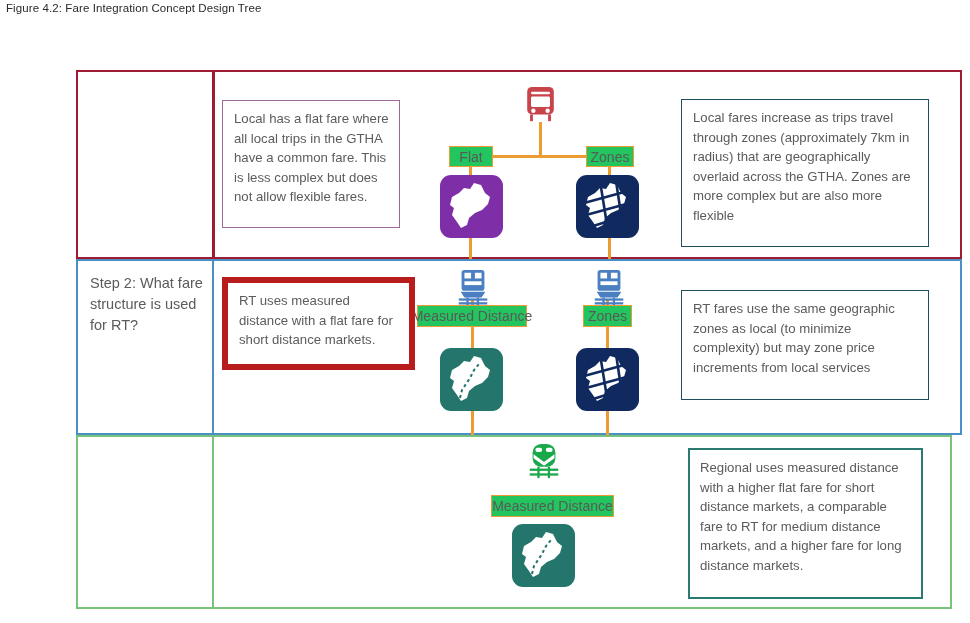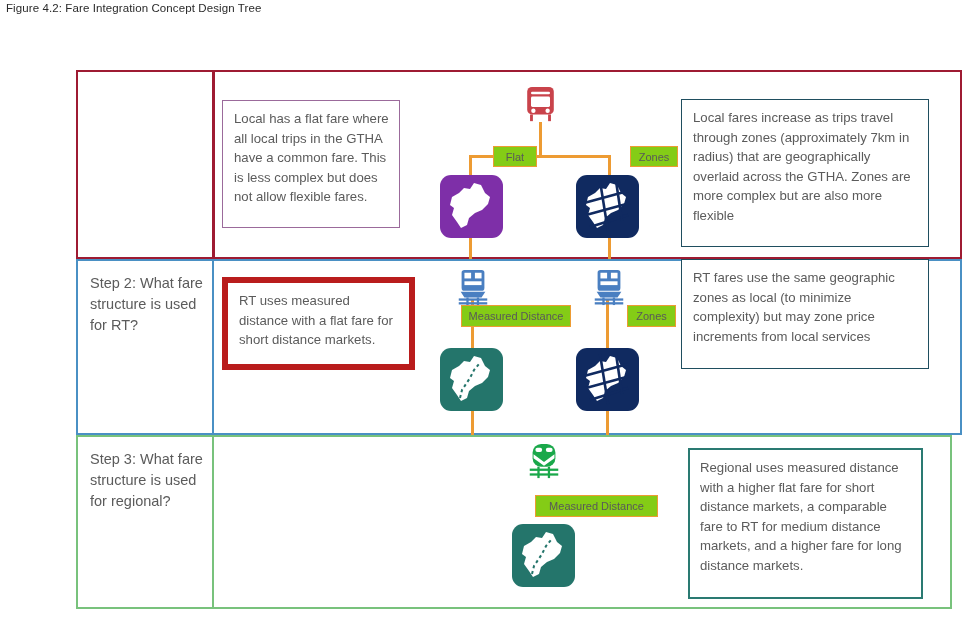"Flat" .pill { background: #84cc16 -> #22c55e; font-size: 11px -> 14px; margin-left: 44px -> none }
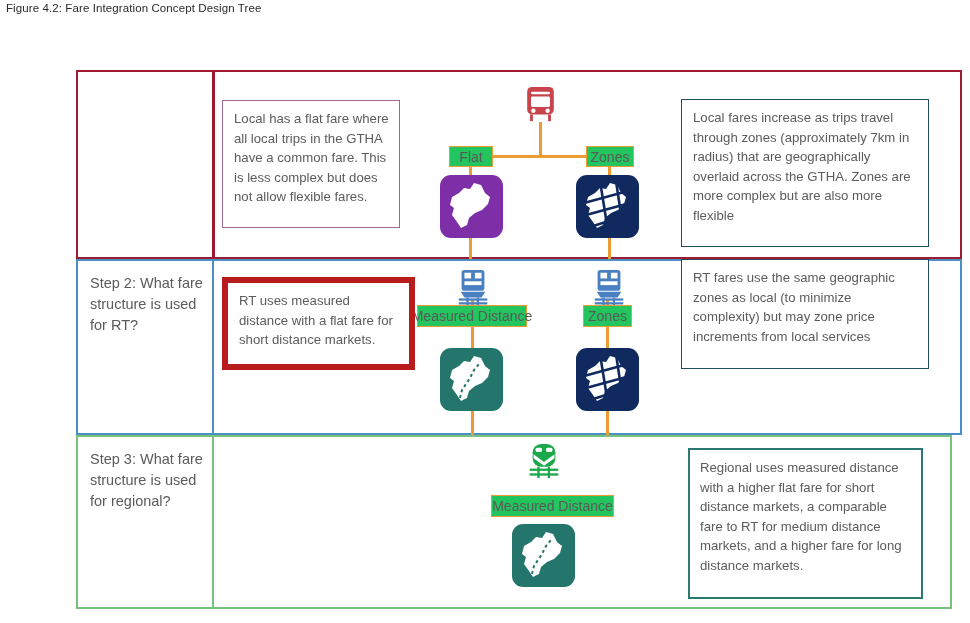"RT fares use the same" #callout-rt-zones { top: 259px -> 290px }
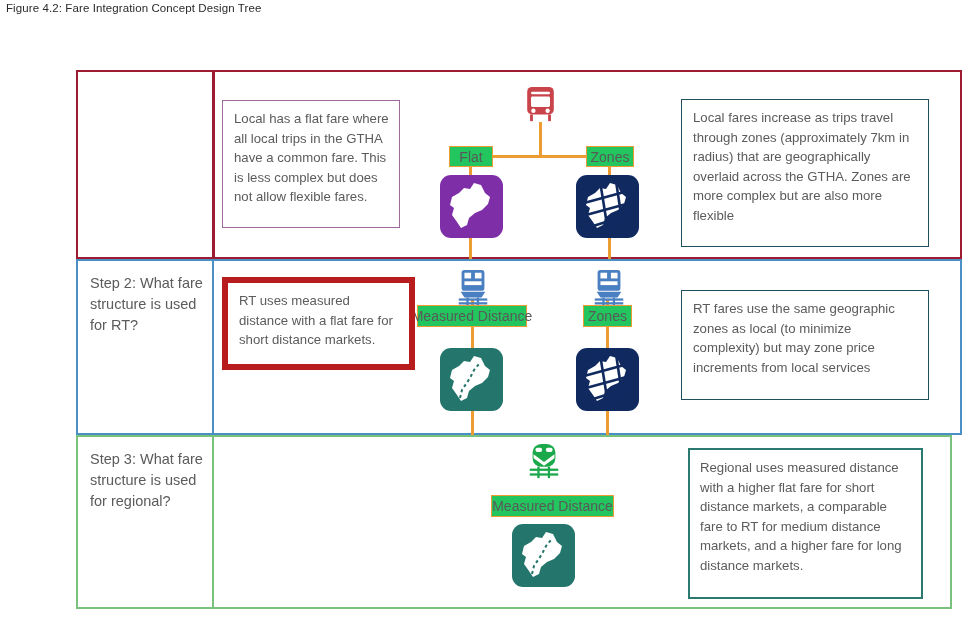"Step 3: What fare structure" div.step-label { html: <div>Step 3: What fare structure is used for regional?</div> -> none }
